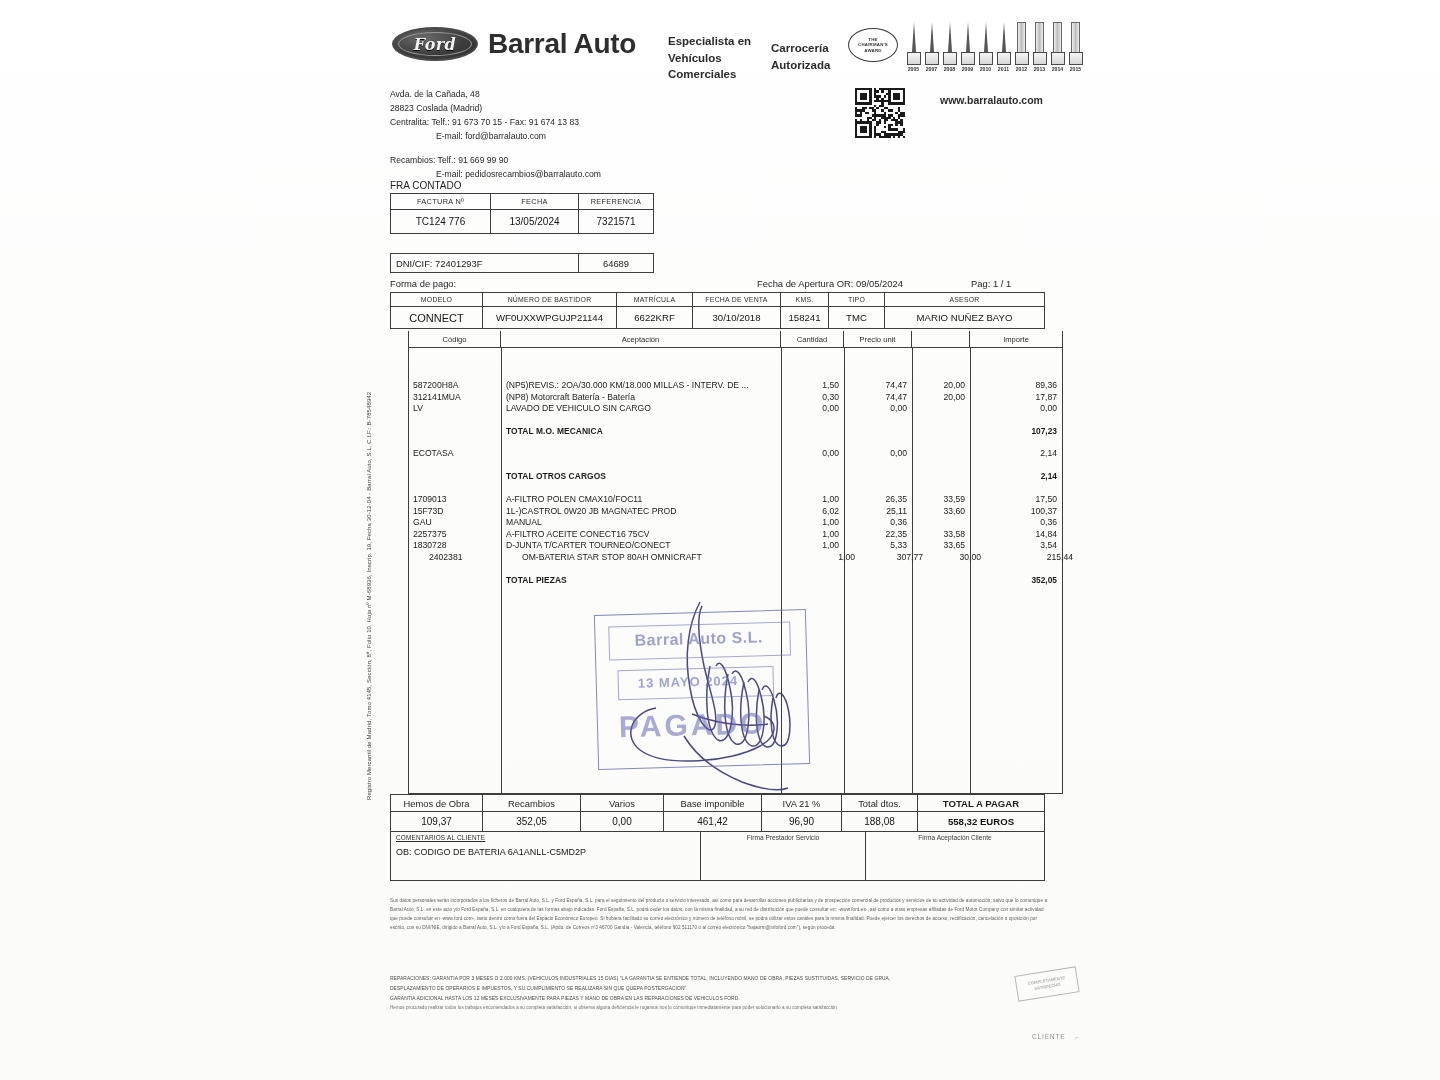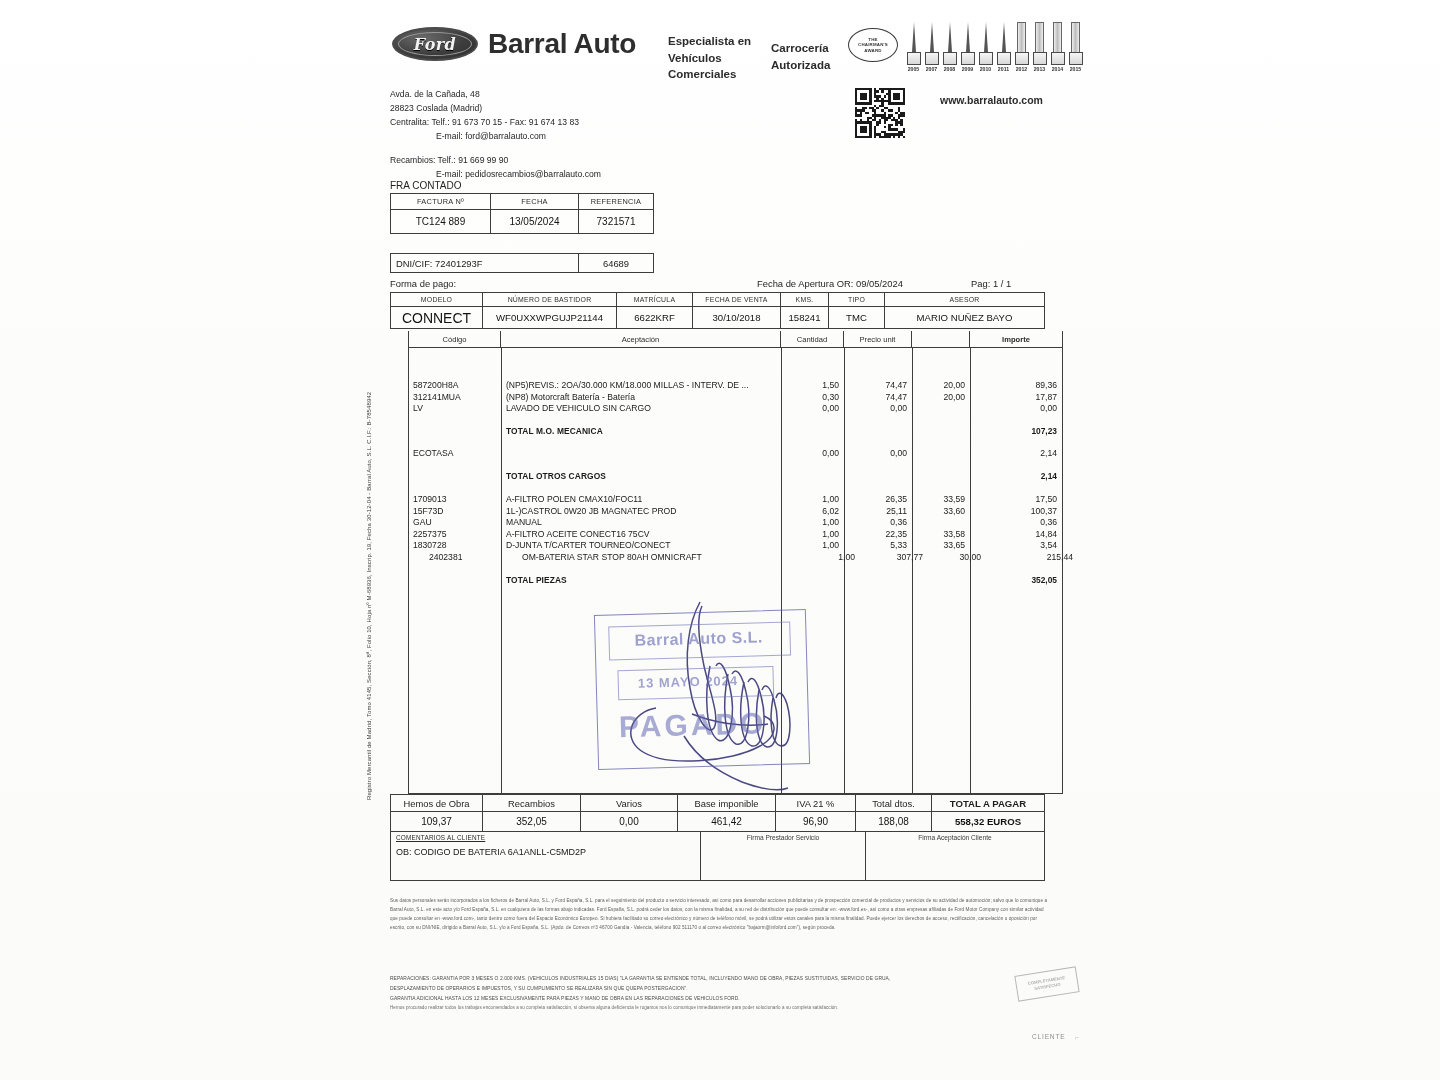"TC124 889" td.v { text: TC124 889 -> TC124 776 }
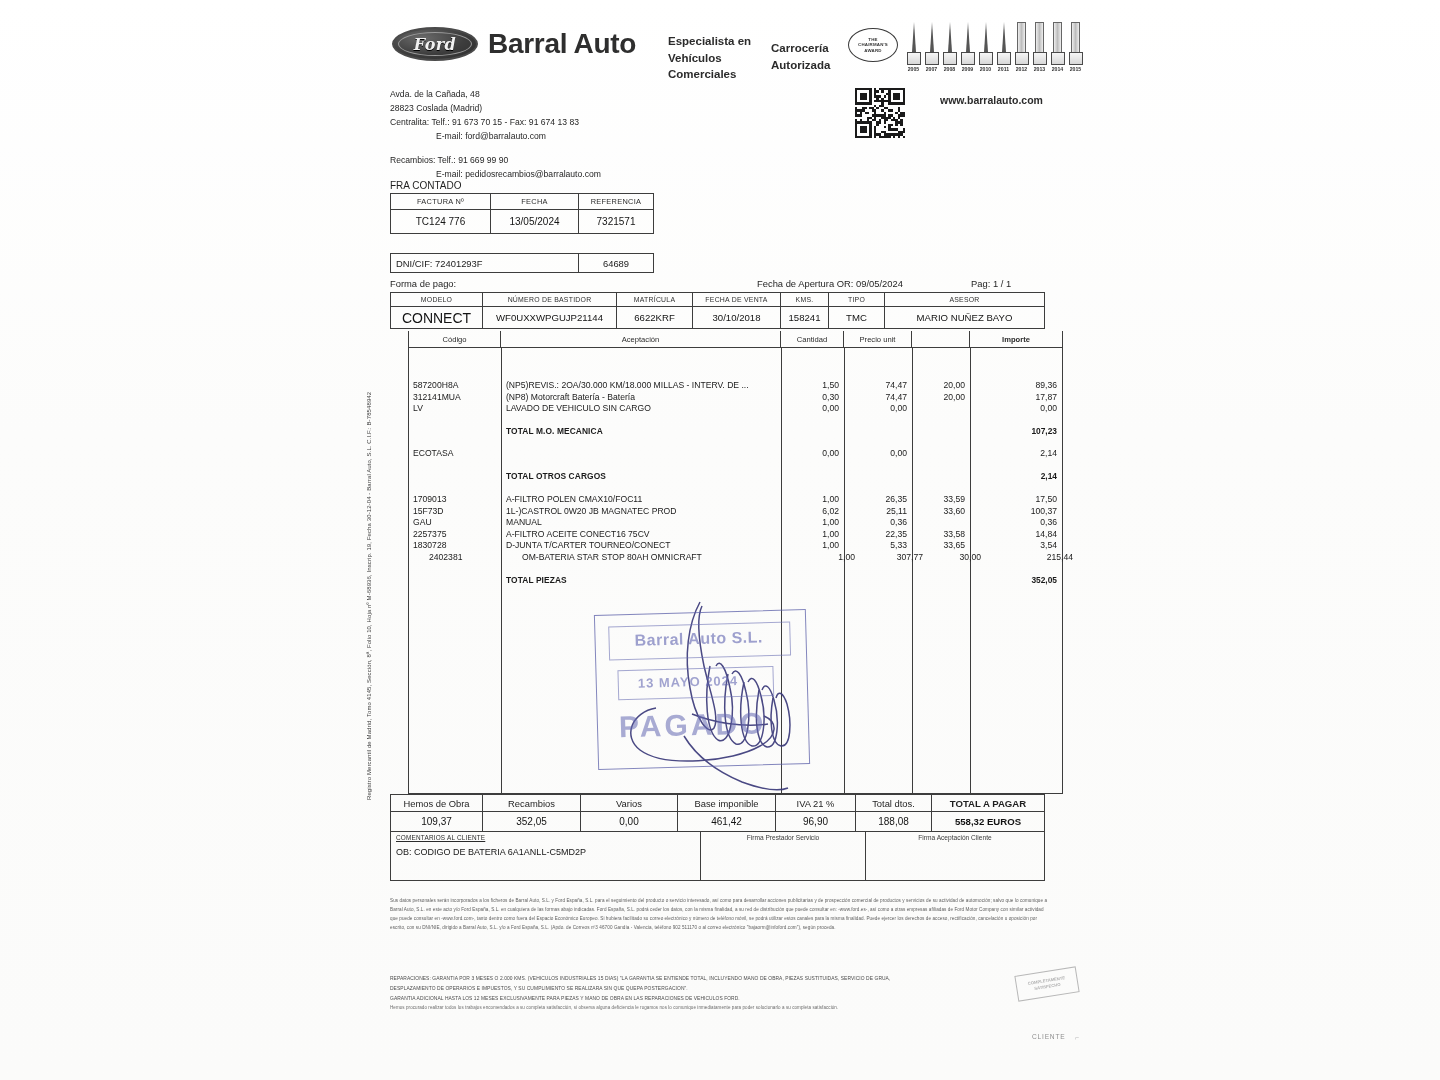"CONNECT" #veh-table .vm { font-size: 14px -> 11px }
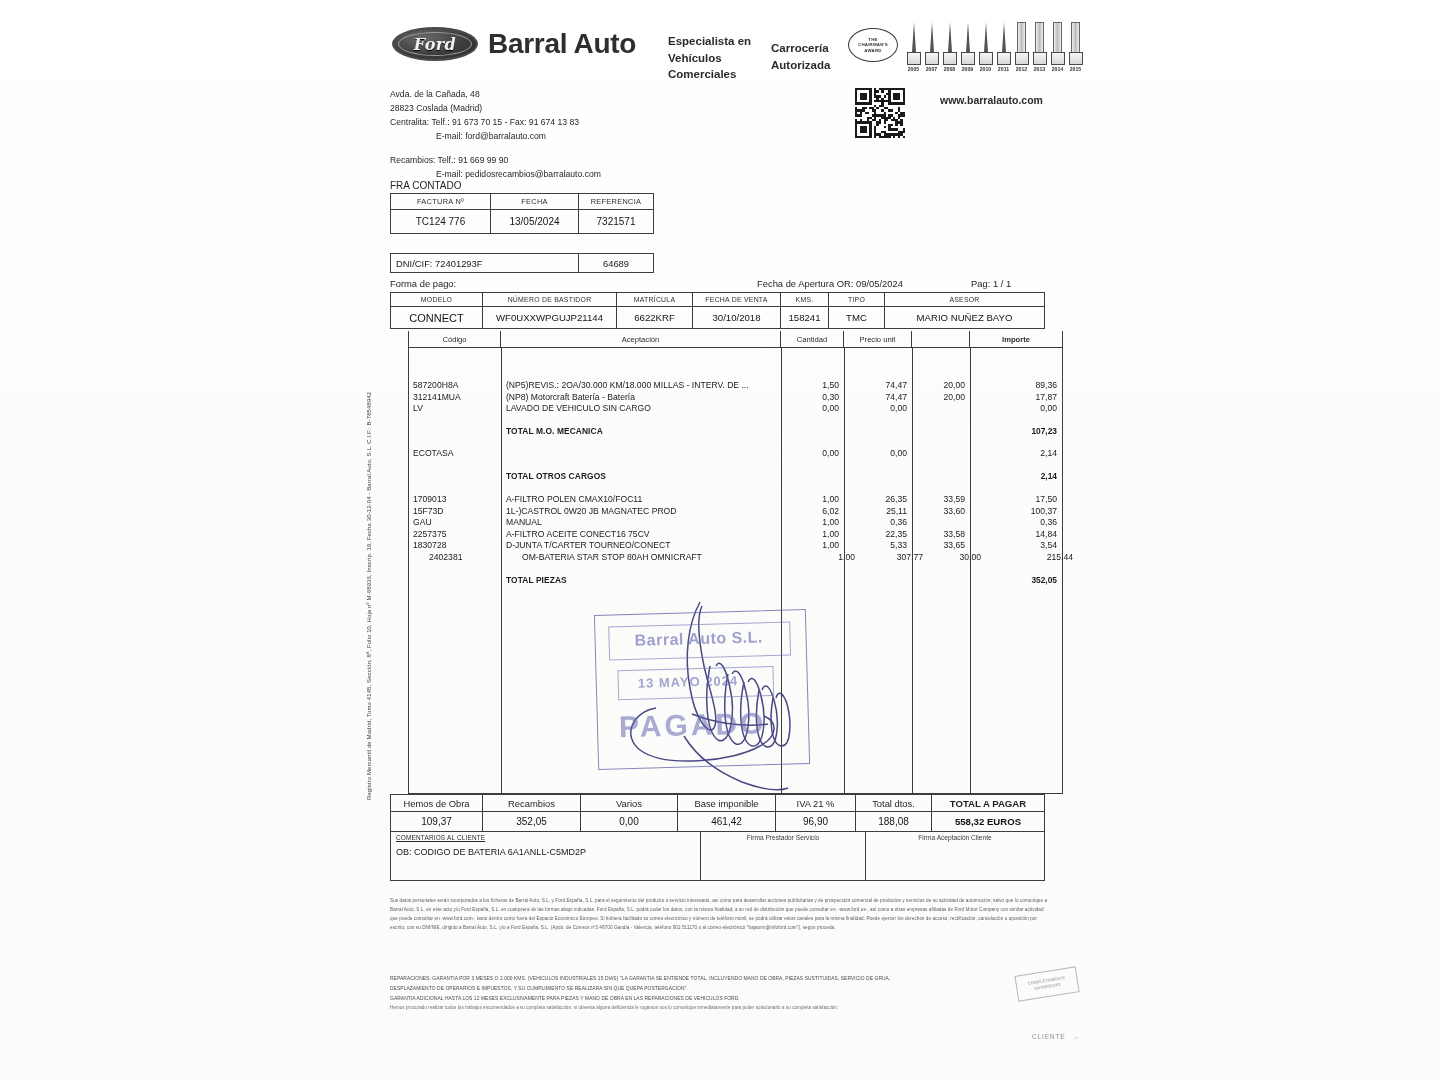"Importe" #items-head > div:last-child { font-weight: bold -> none }
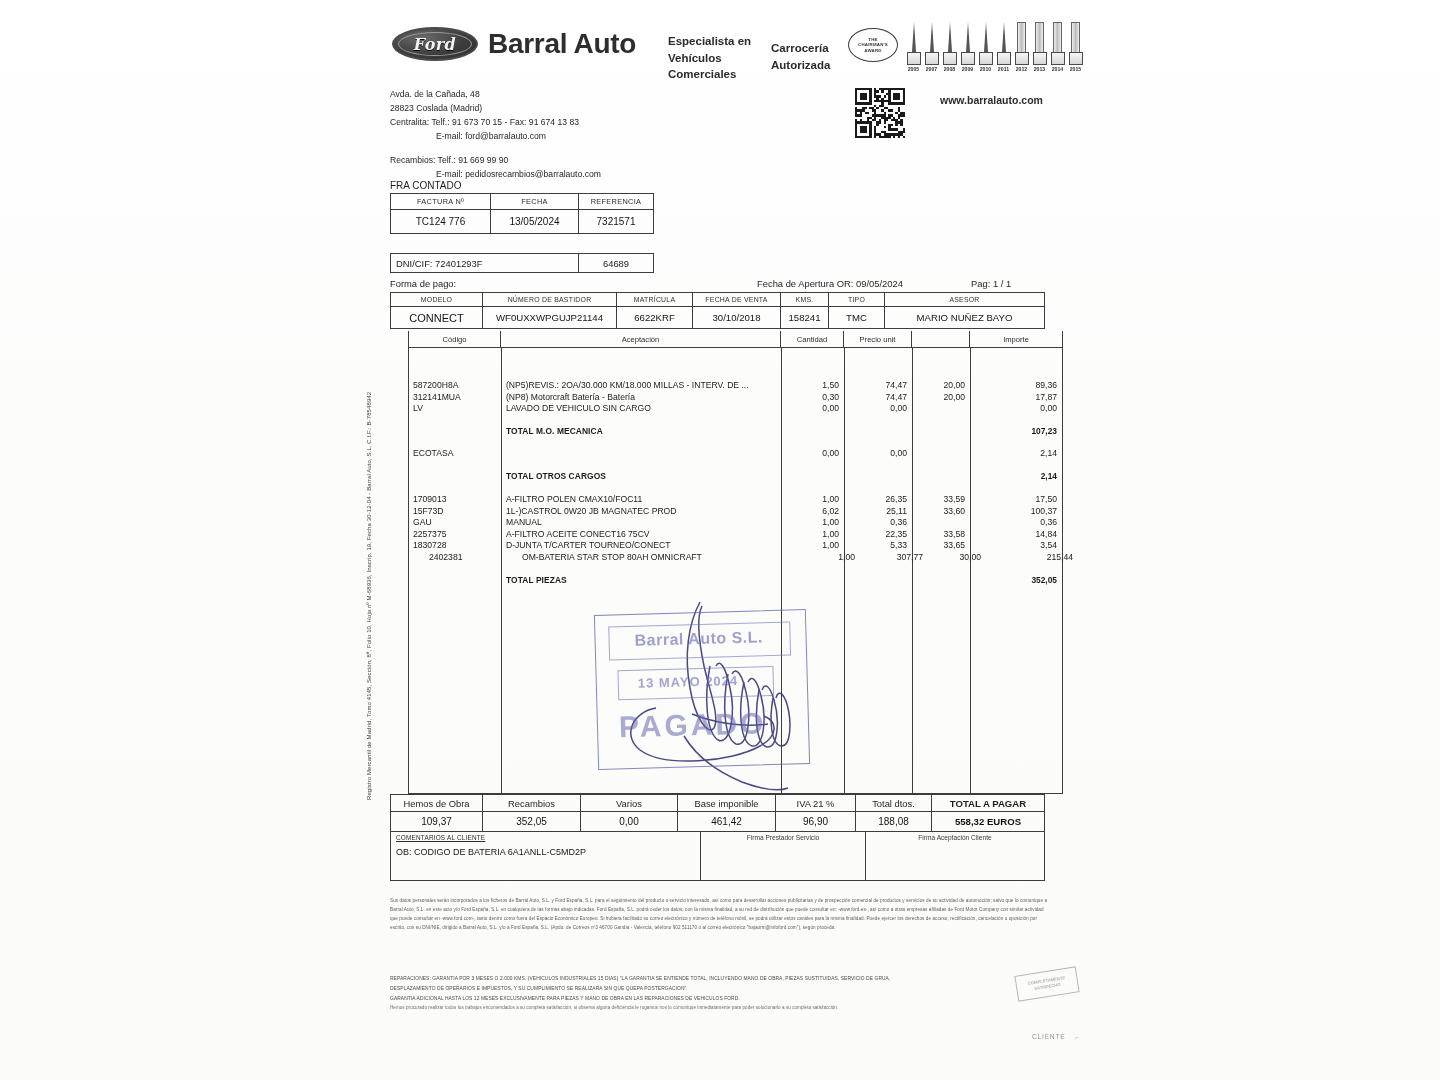"Varios" td.h { width: 97px -> 83px }
